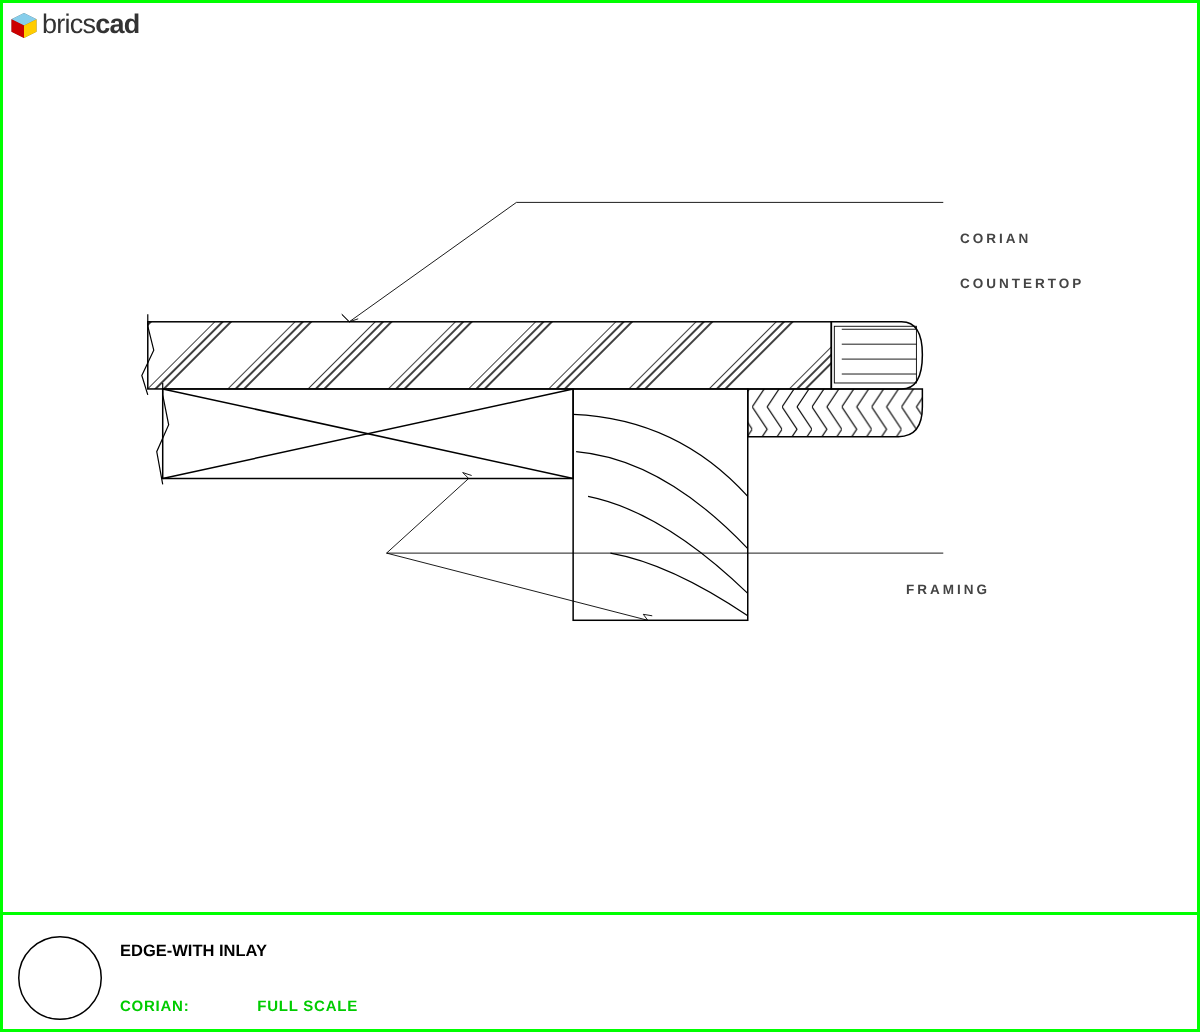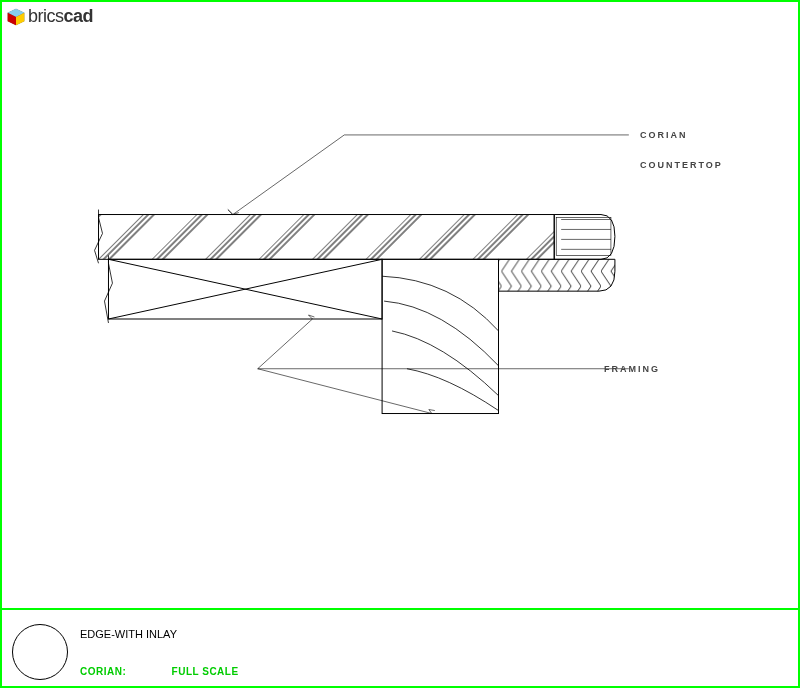"CORIAN" .label { margin-top: none -> 24px }
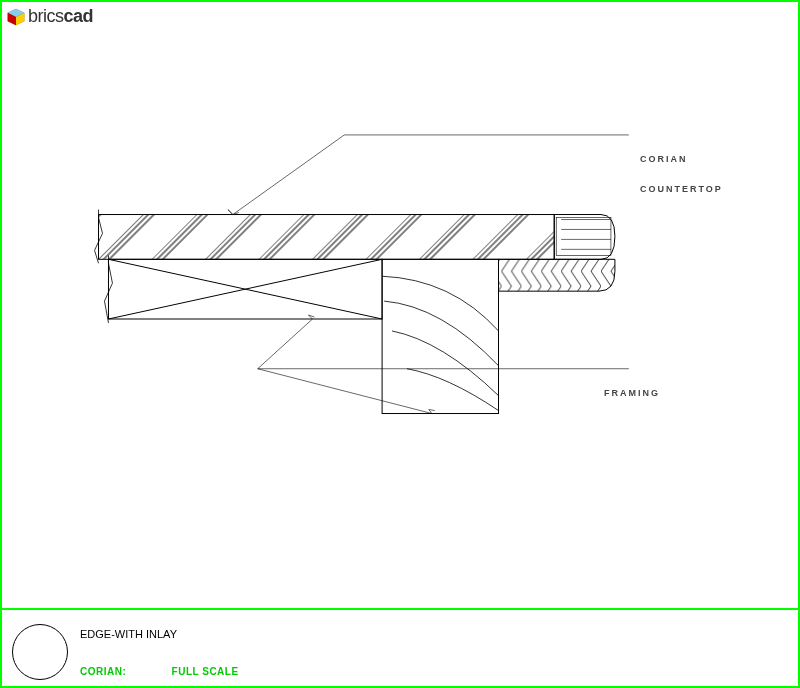"EDGE-WITH INLAY" .title-text { font-weight: normal -> bold }
